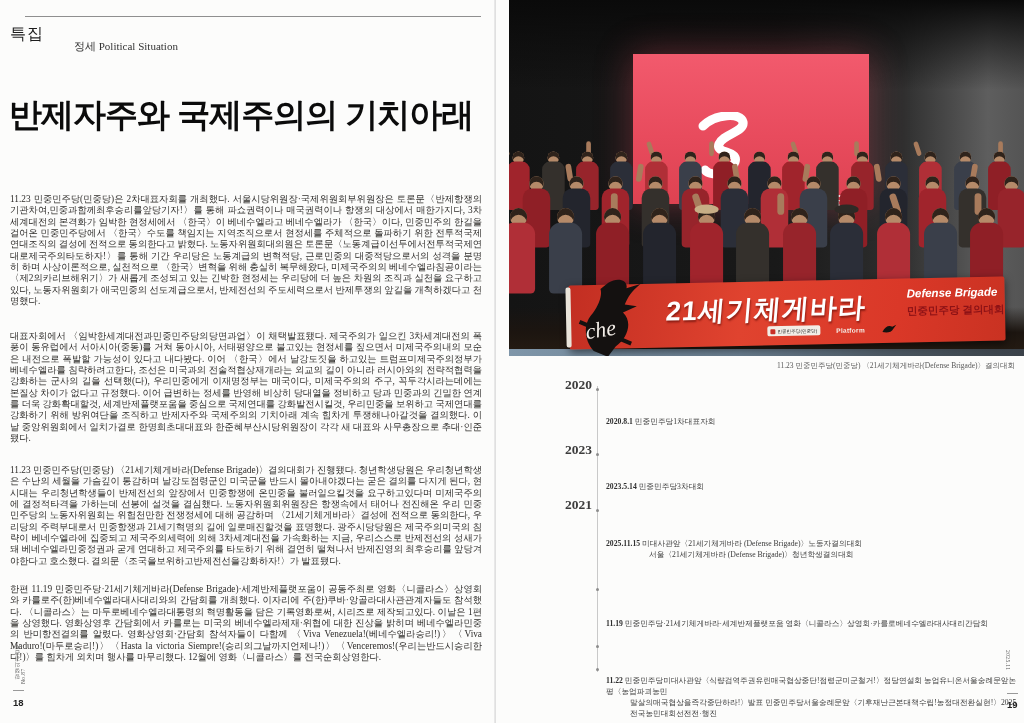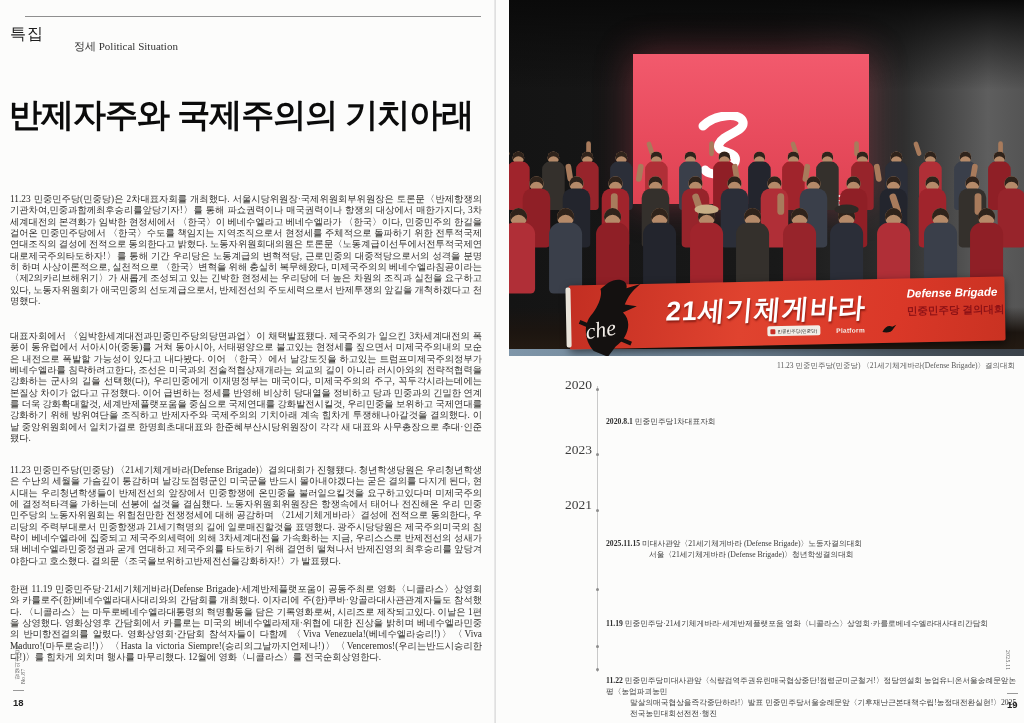"2020" .tl-year { font-weight: none -> bold }
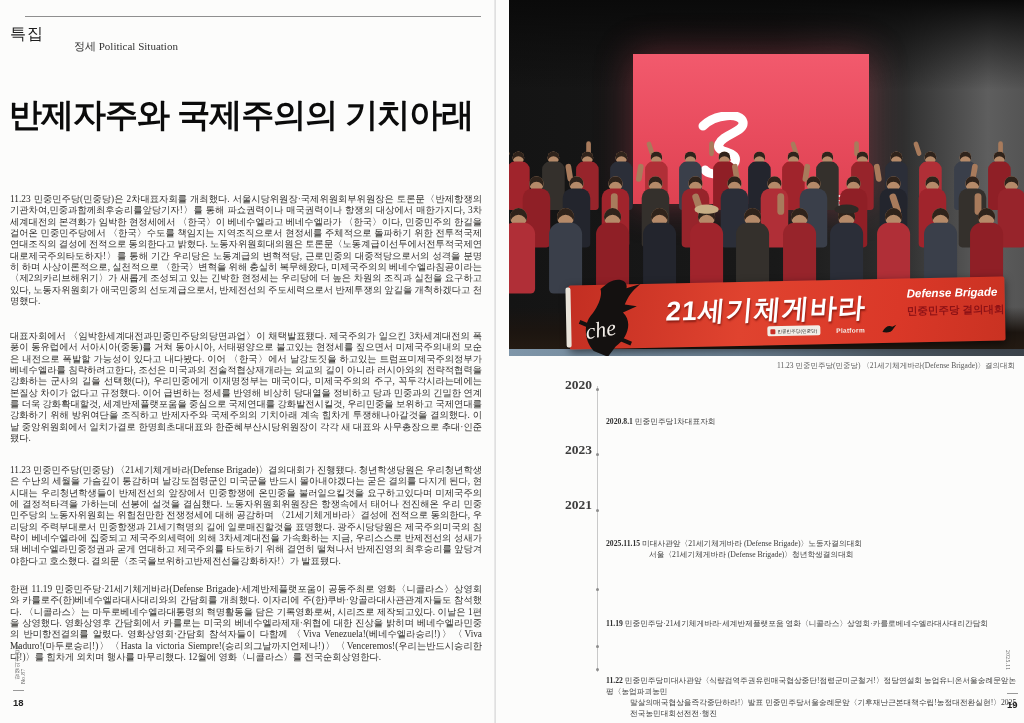"2023.5.14 민중민주당3차대회" div.abs { html: none -> <div> <span>2023.5.14</span> <span>민중민주당3차대회</span> </div> }
